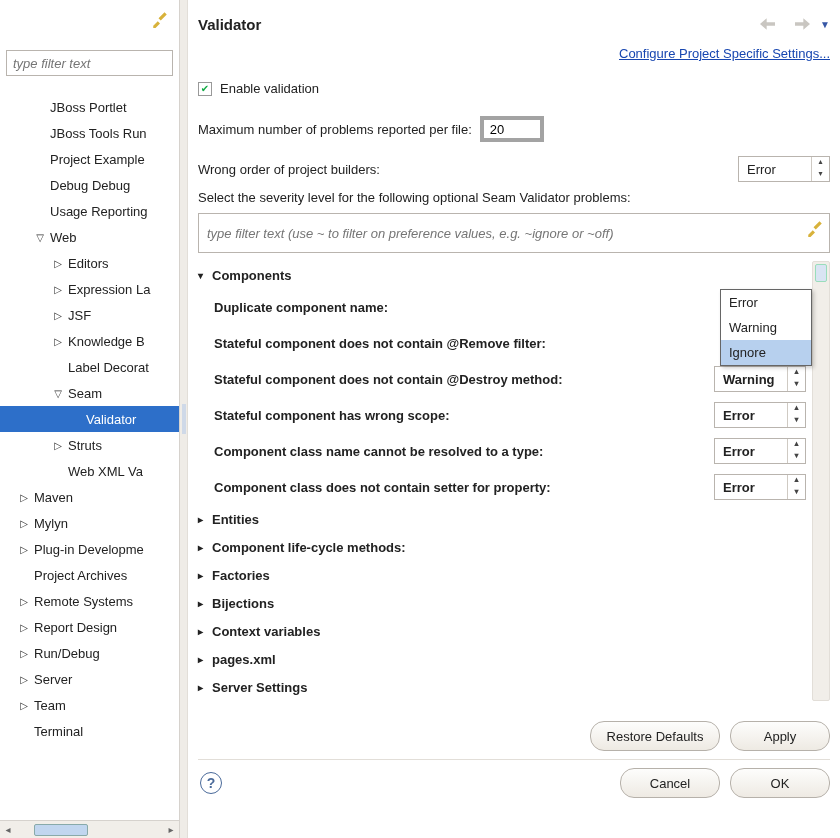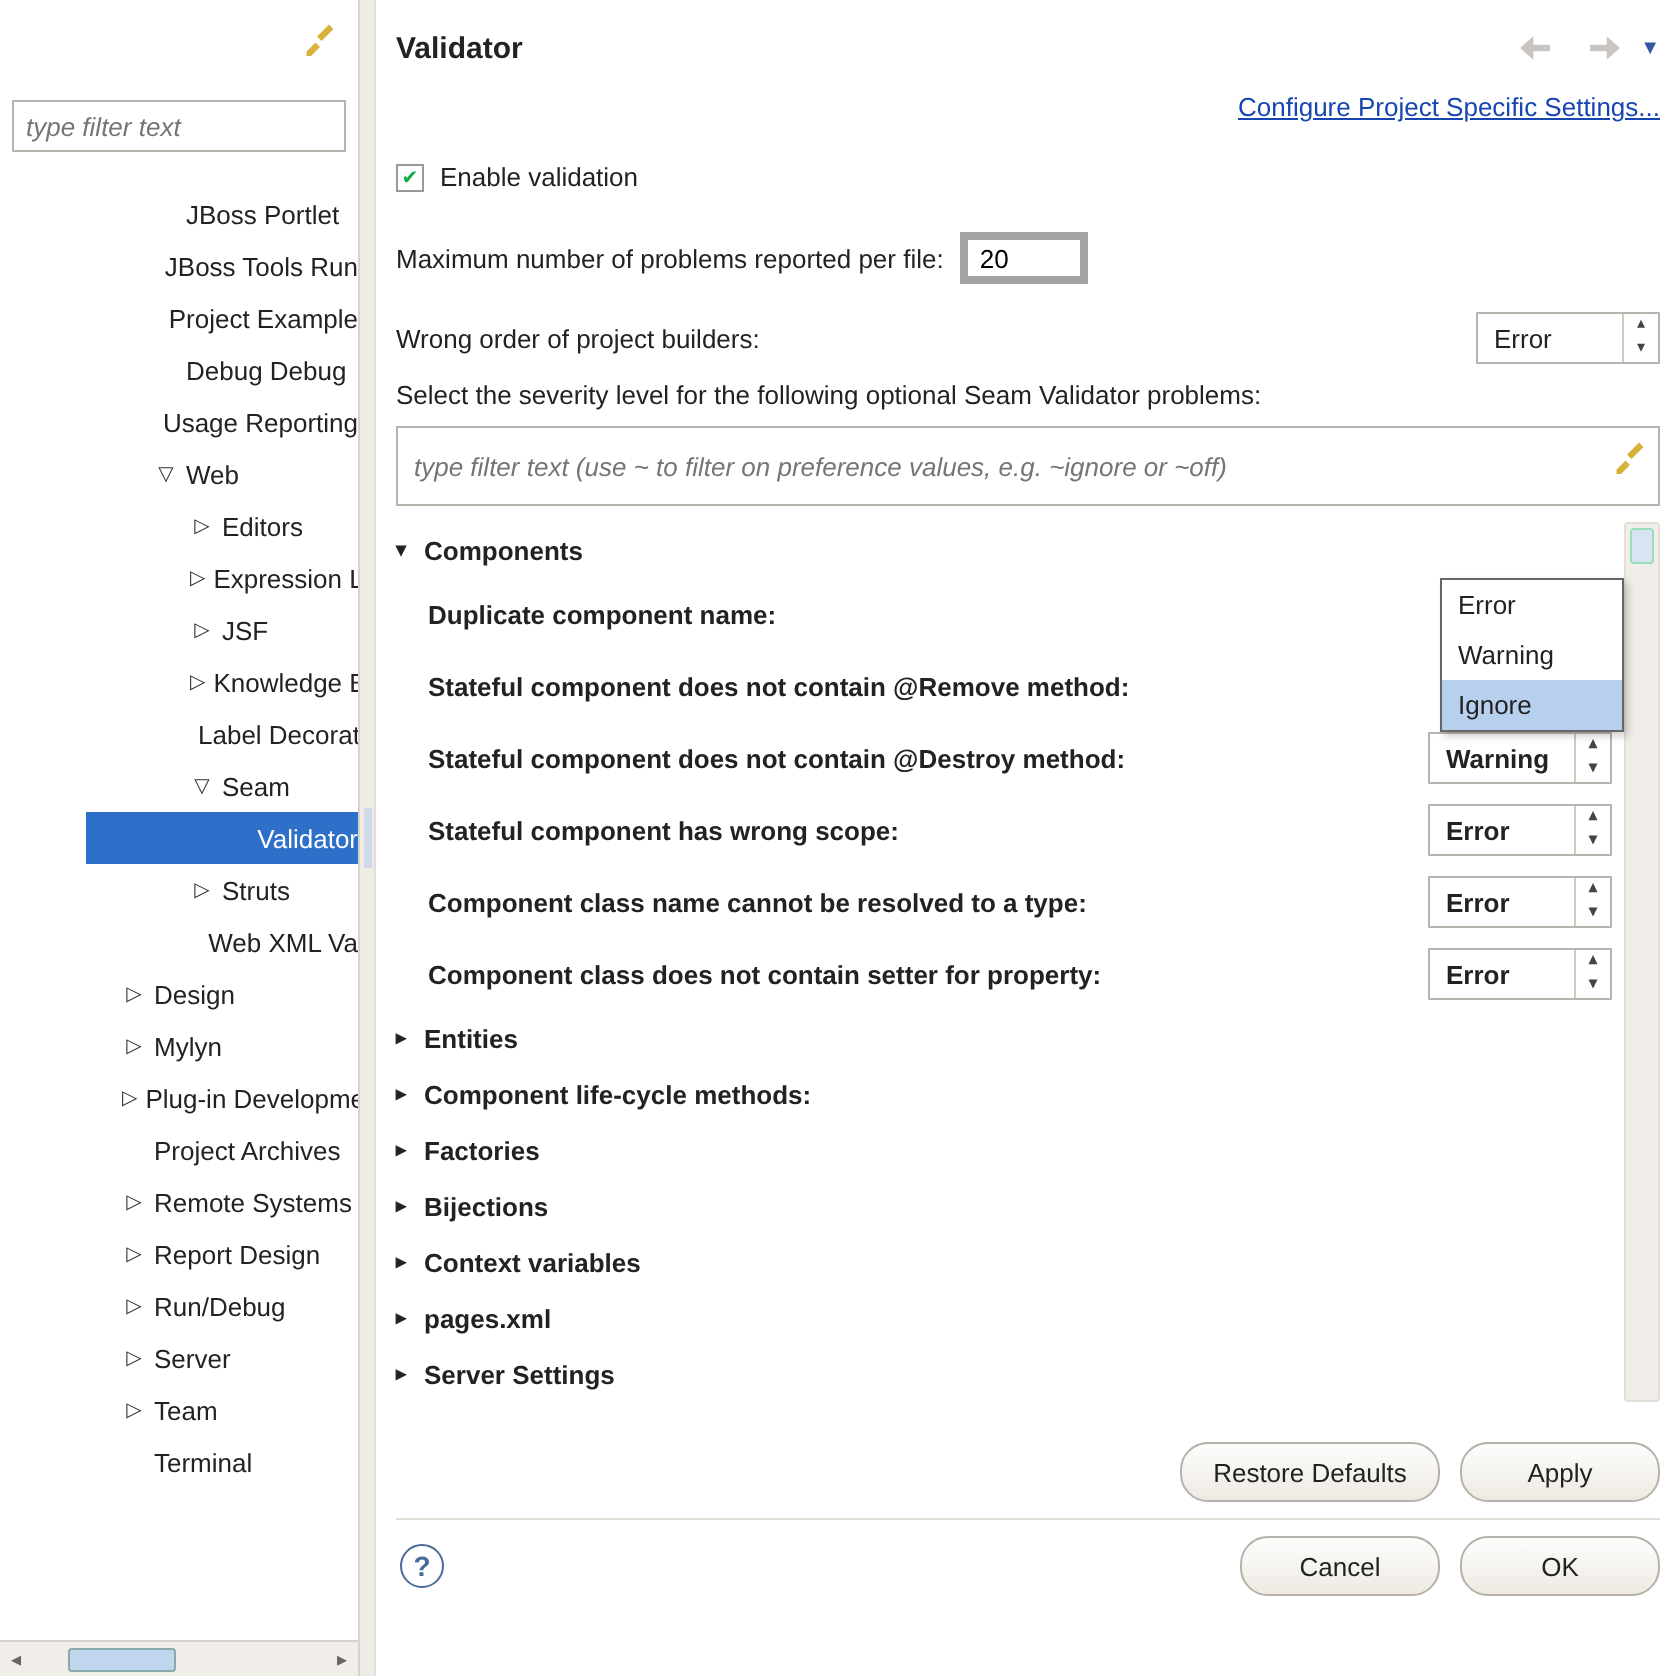"JBoss Portlet" .tree { padding-left: 43px -> none }
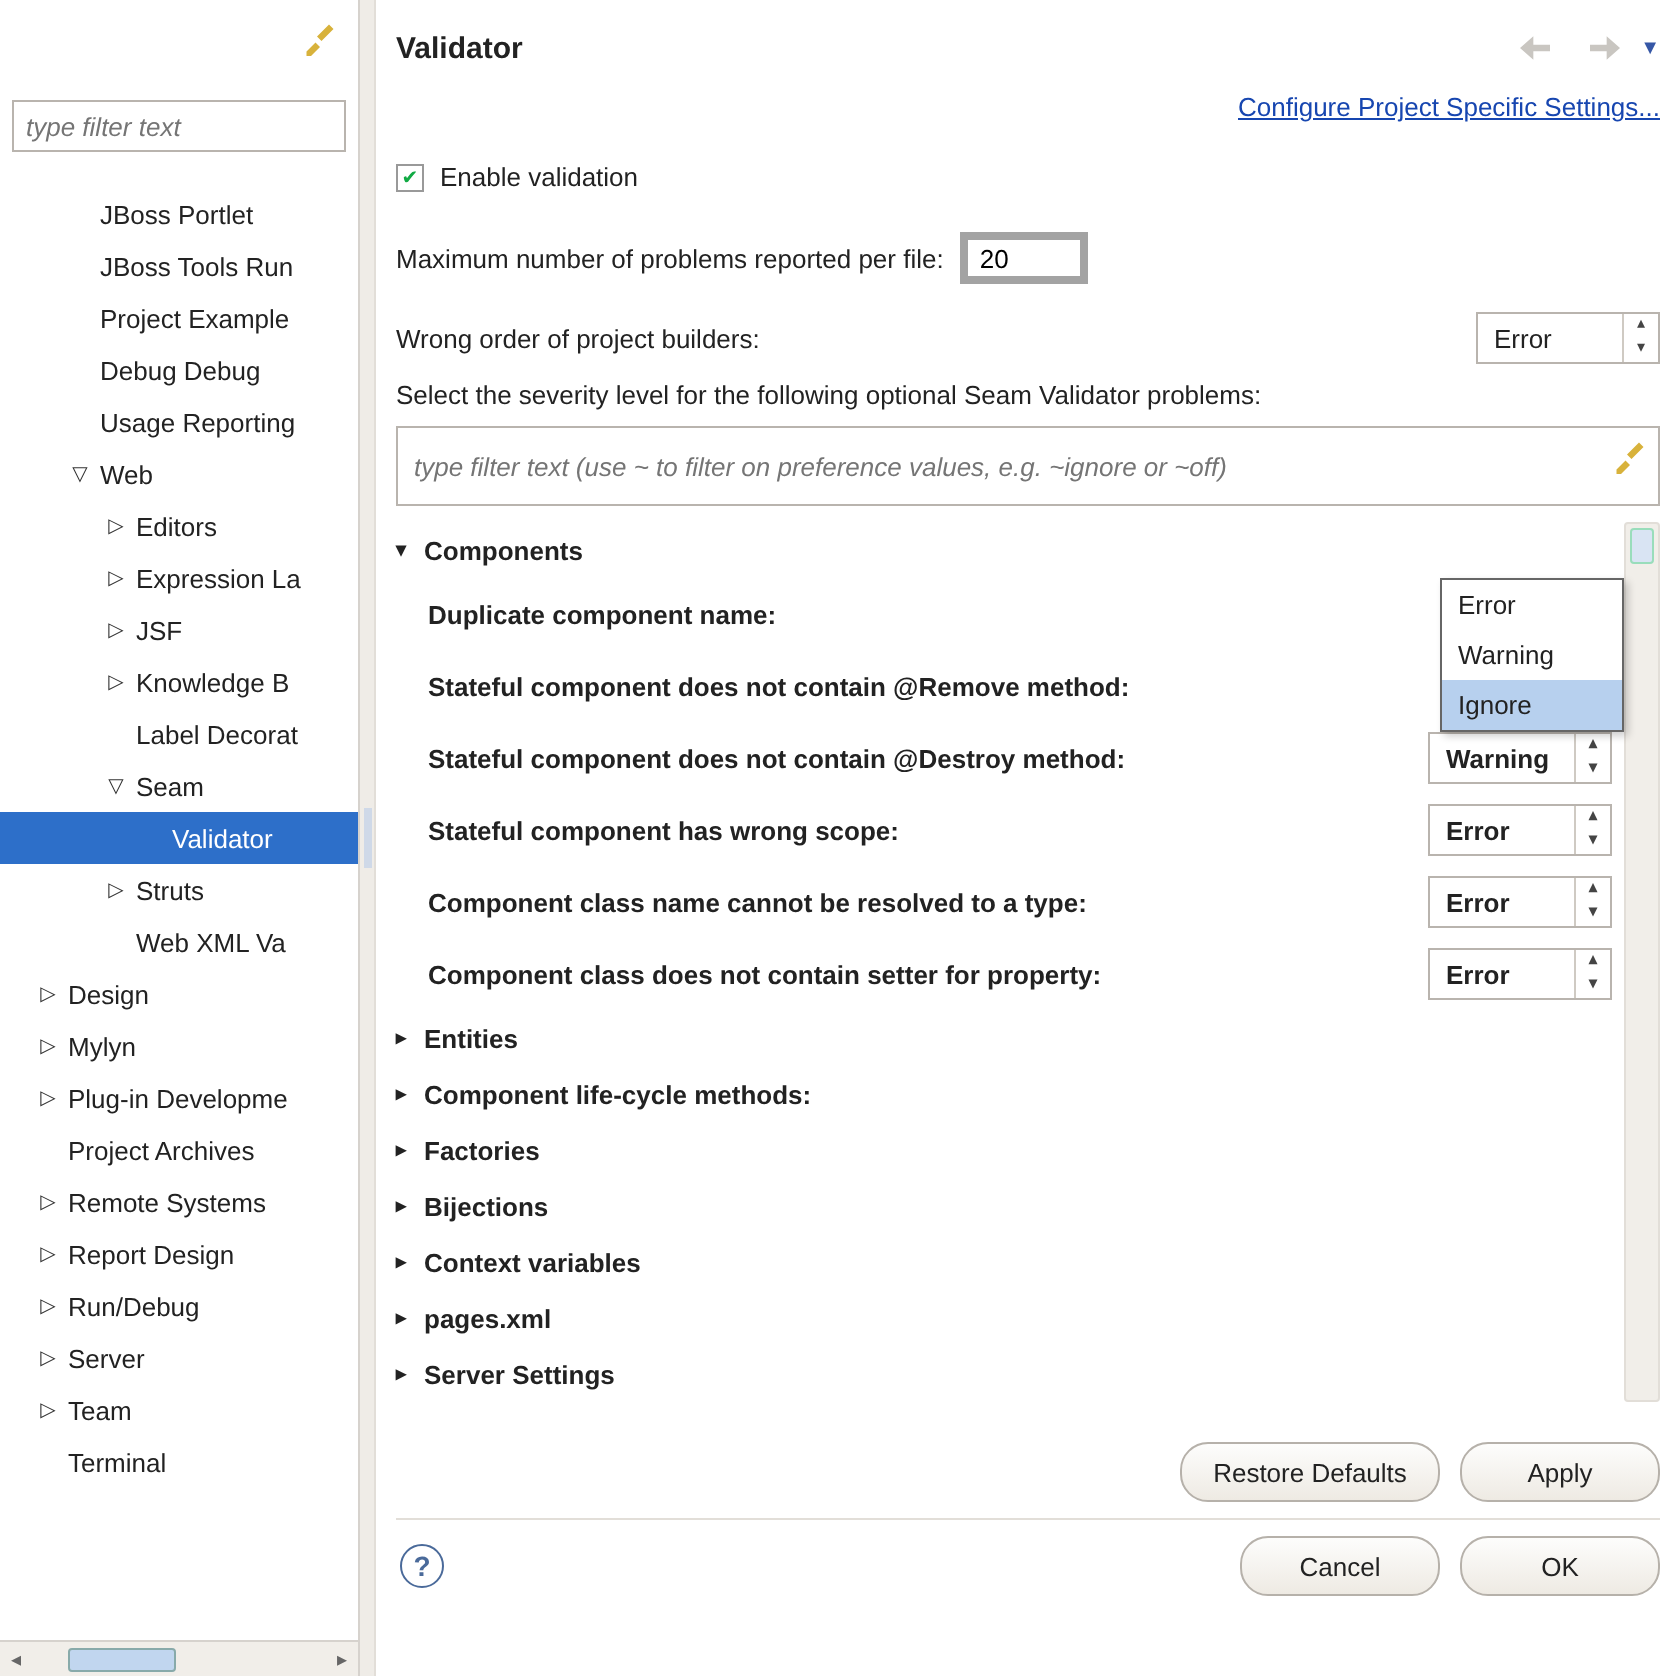"Stateful component does not contain @Remove" span.name { text: method -> filter }
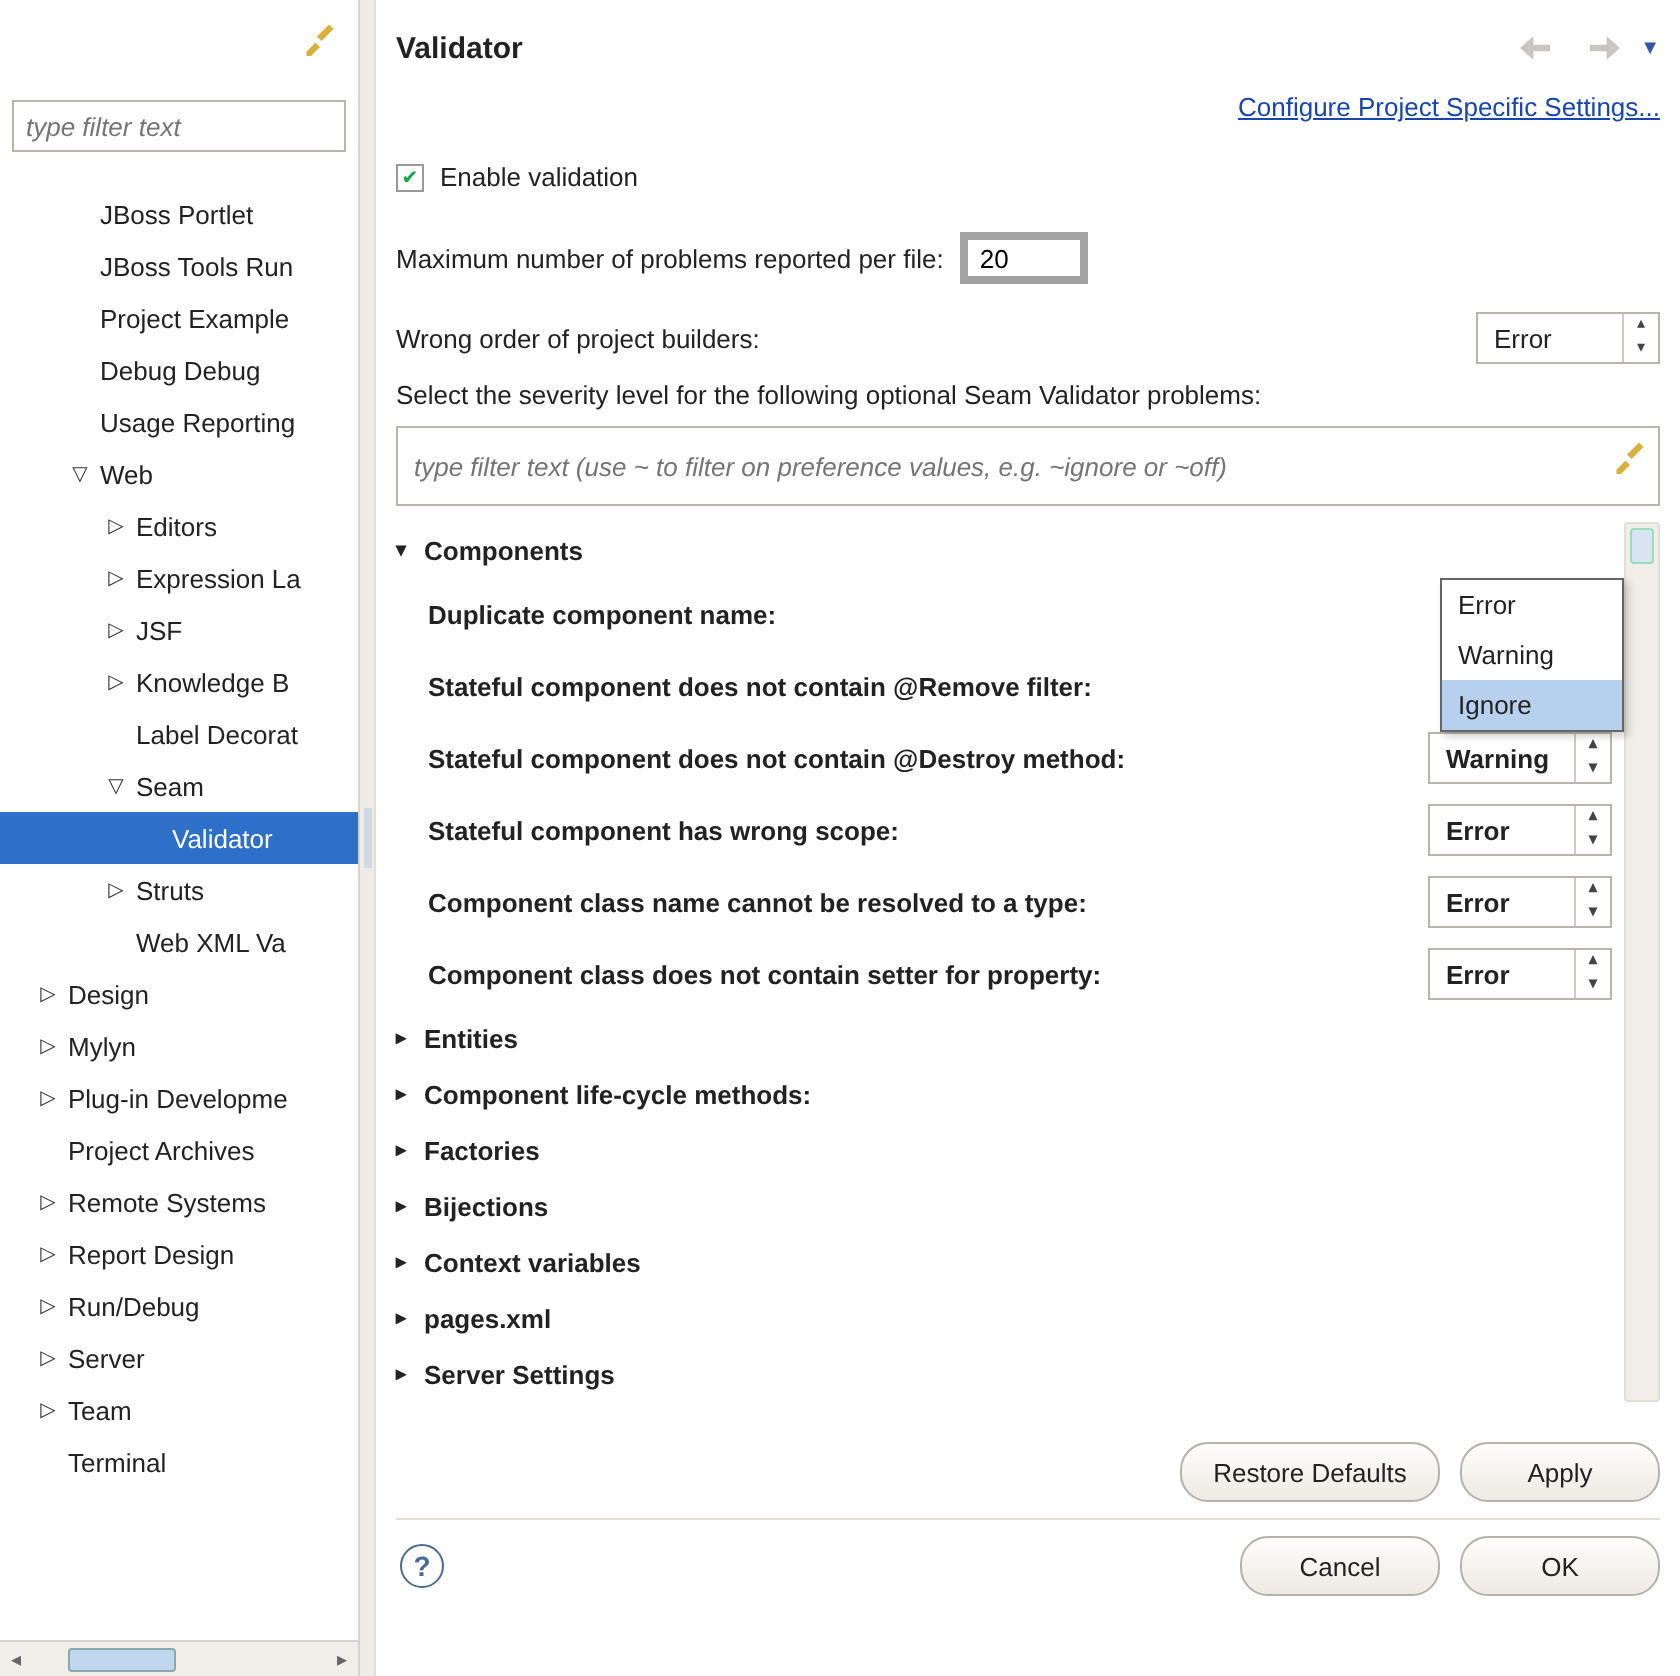"Design" span.label { text: Design -> Maven }
